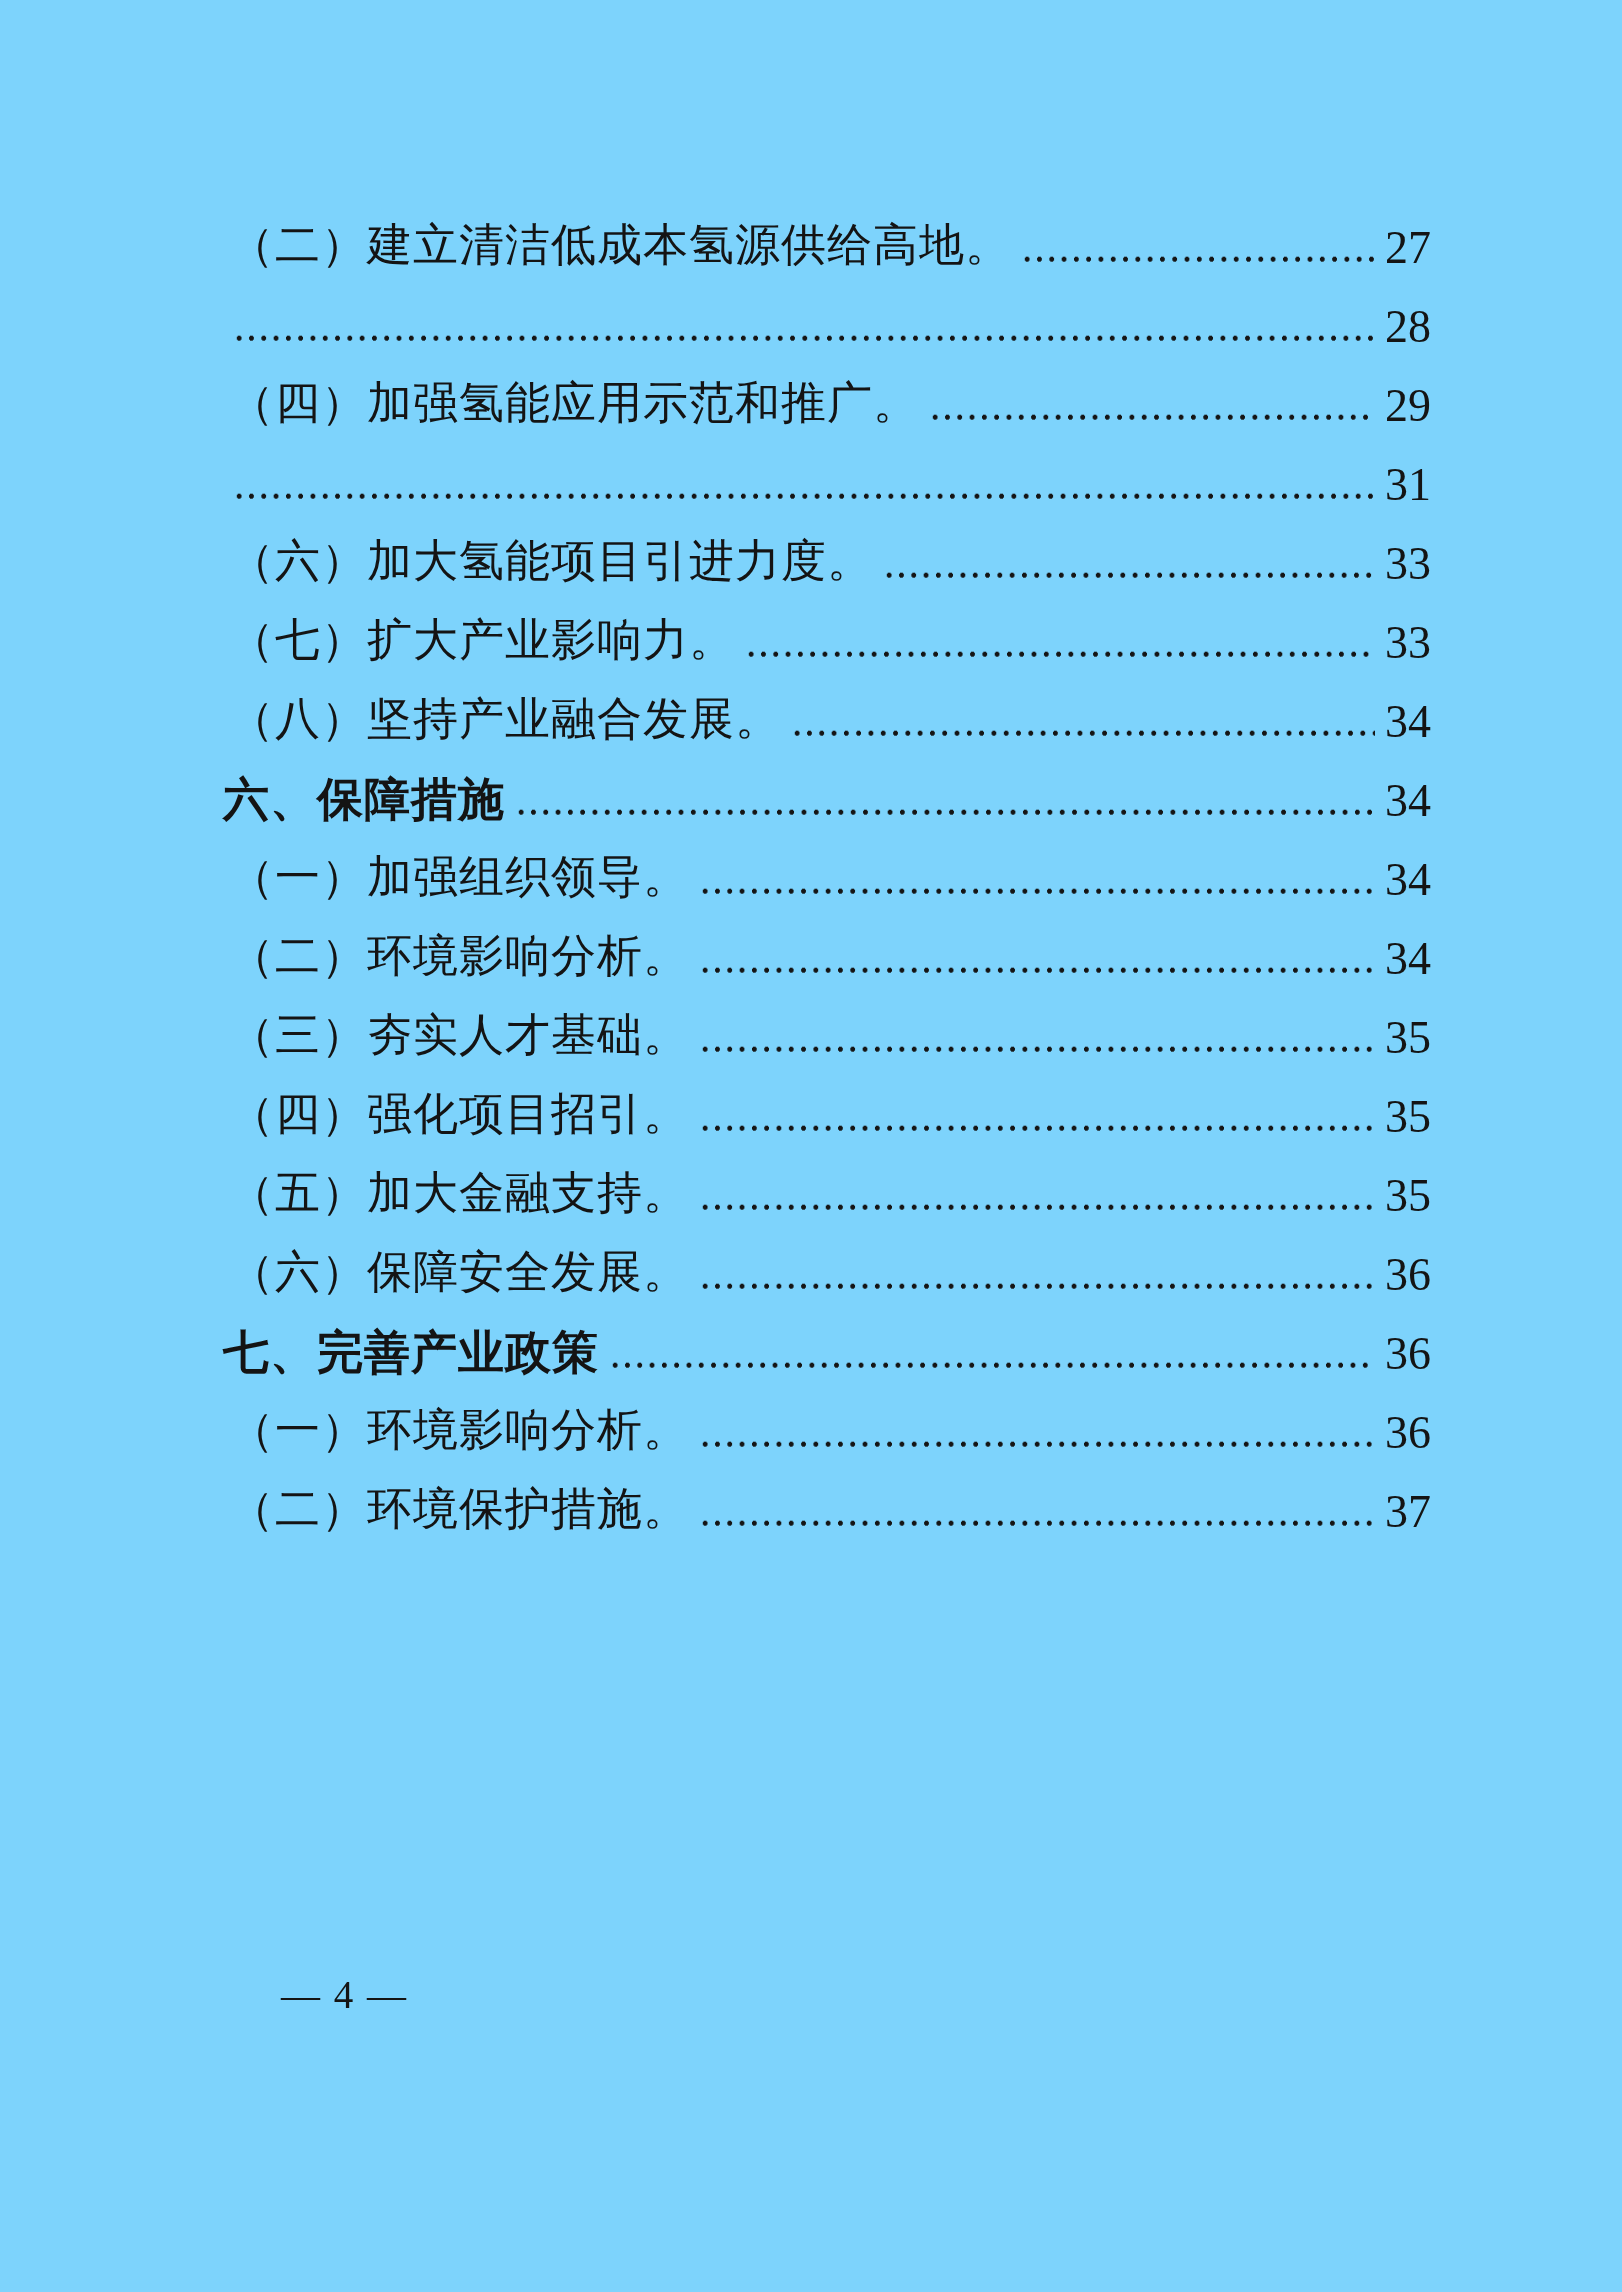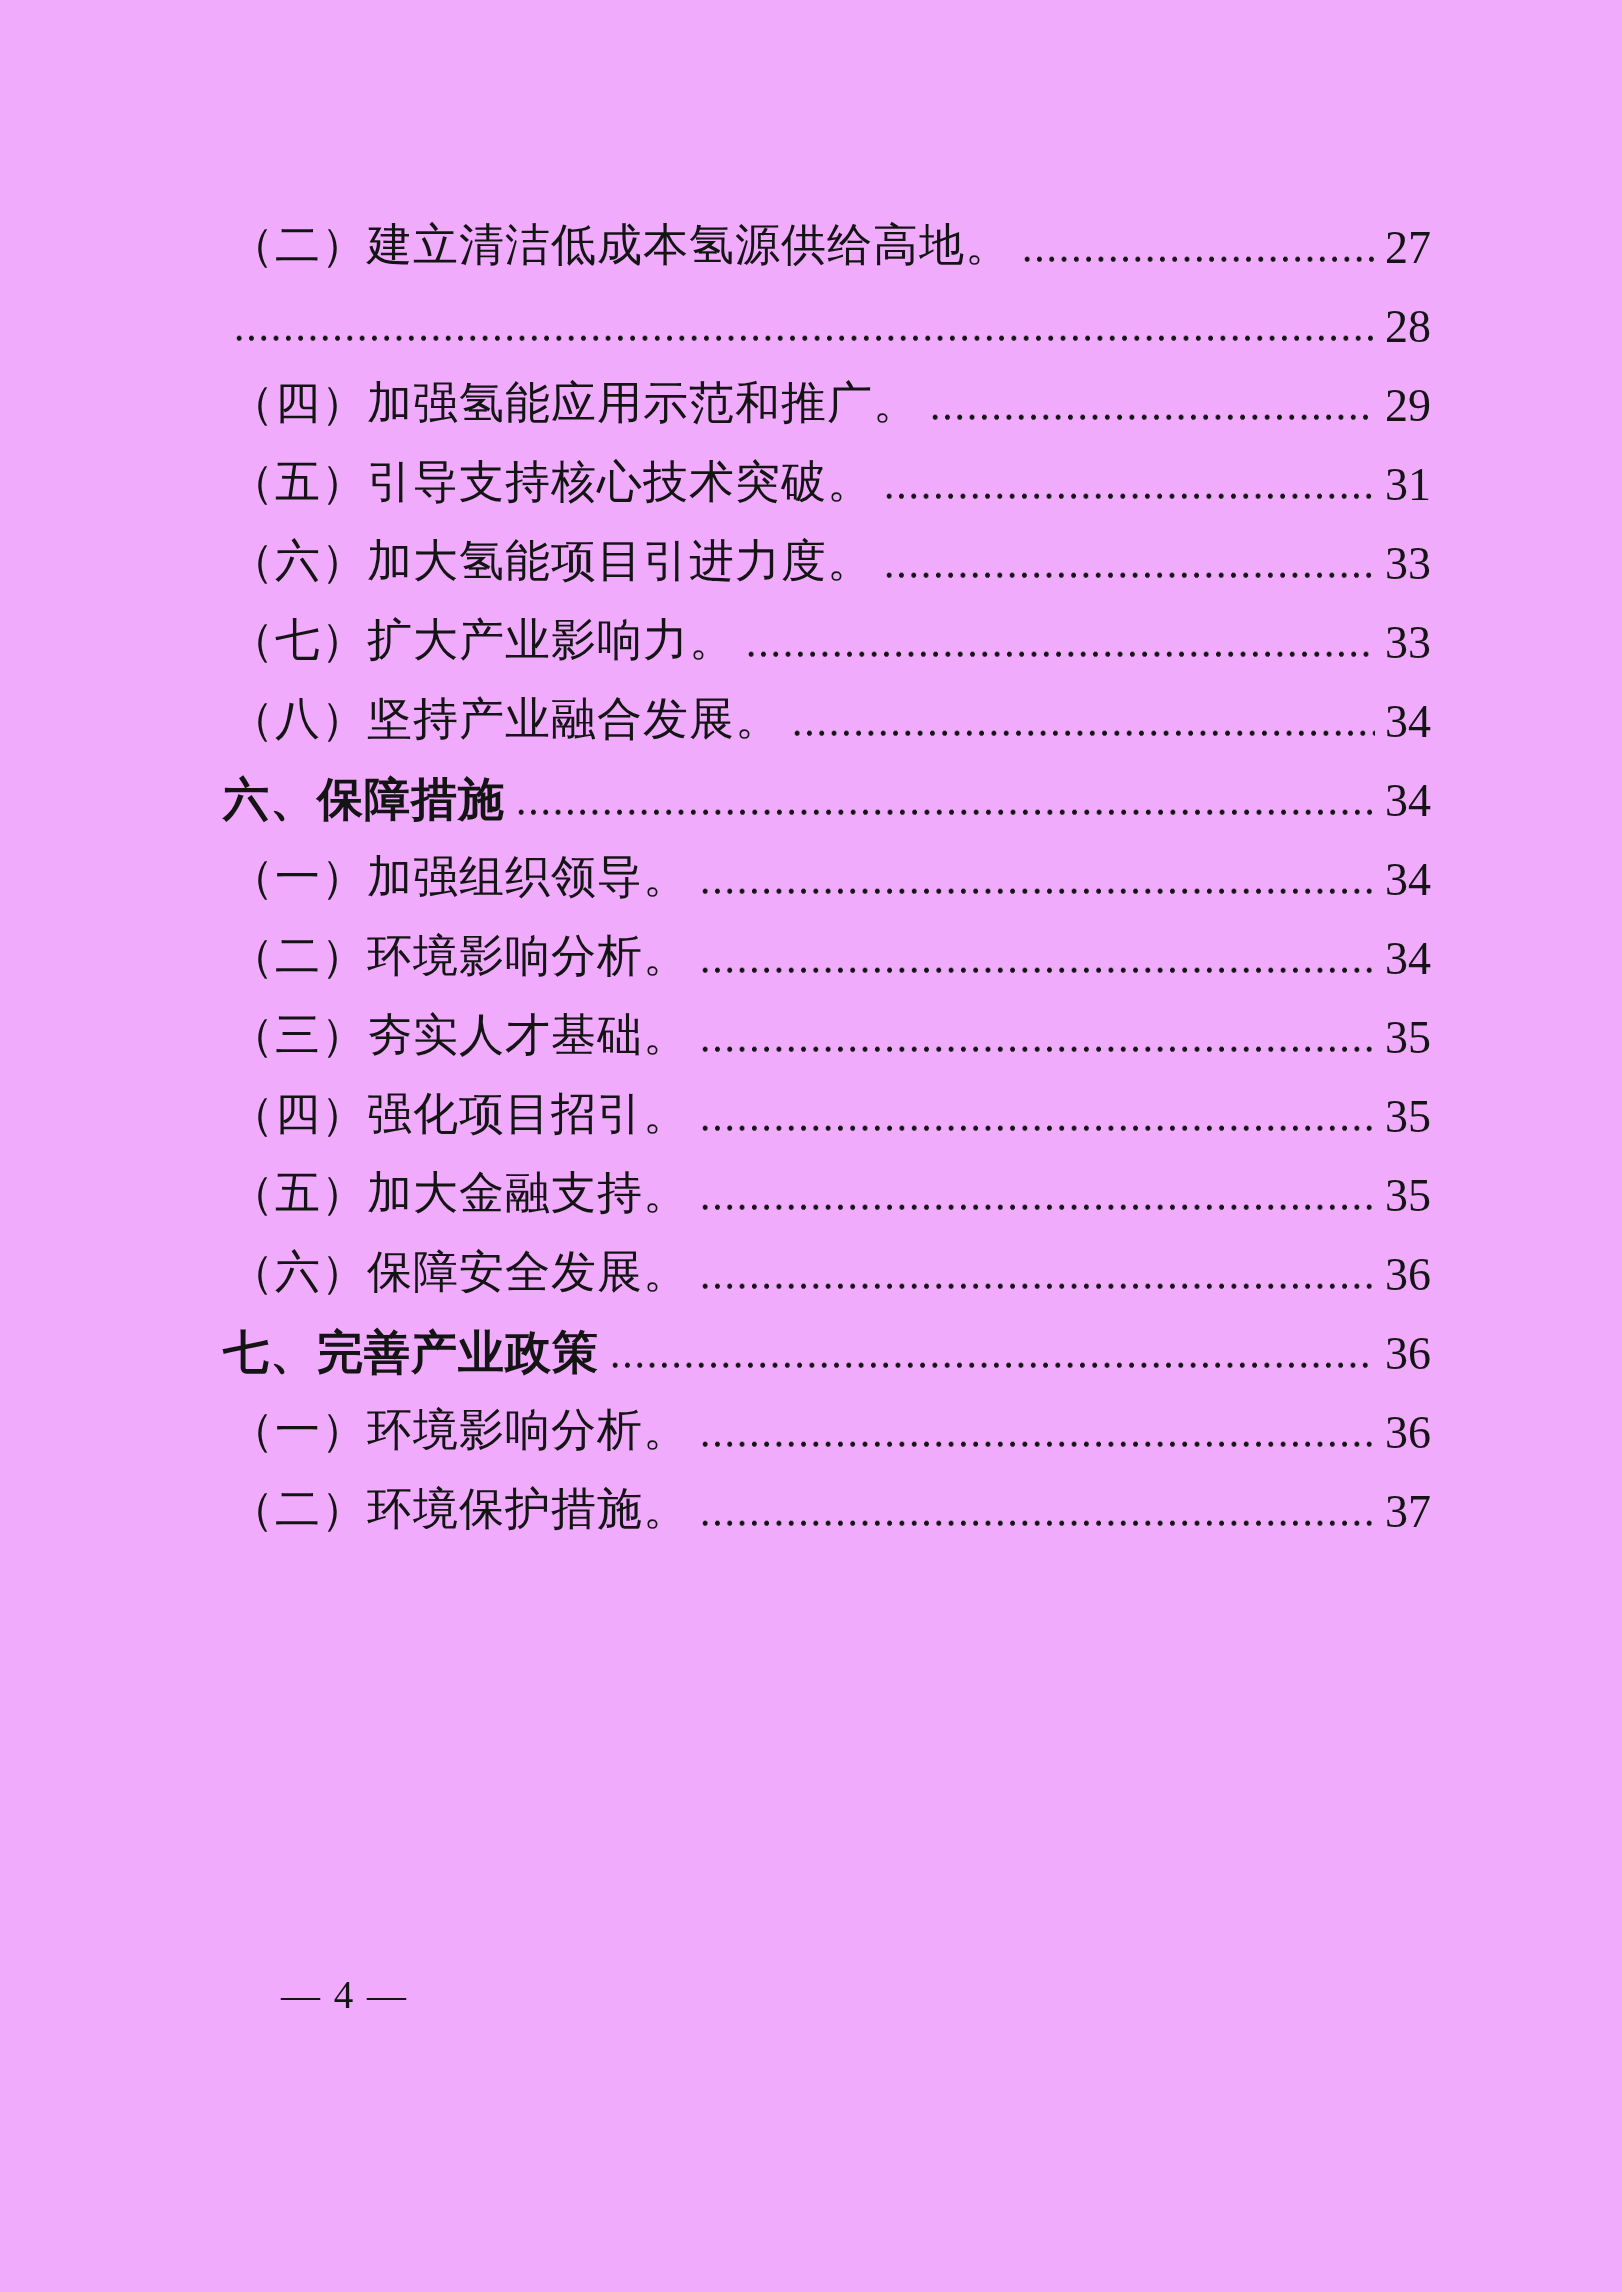"（二）建立清洁低成本氢源供给高地。" .page { background: #f0abfc -> #7dd3fc }
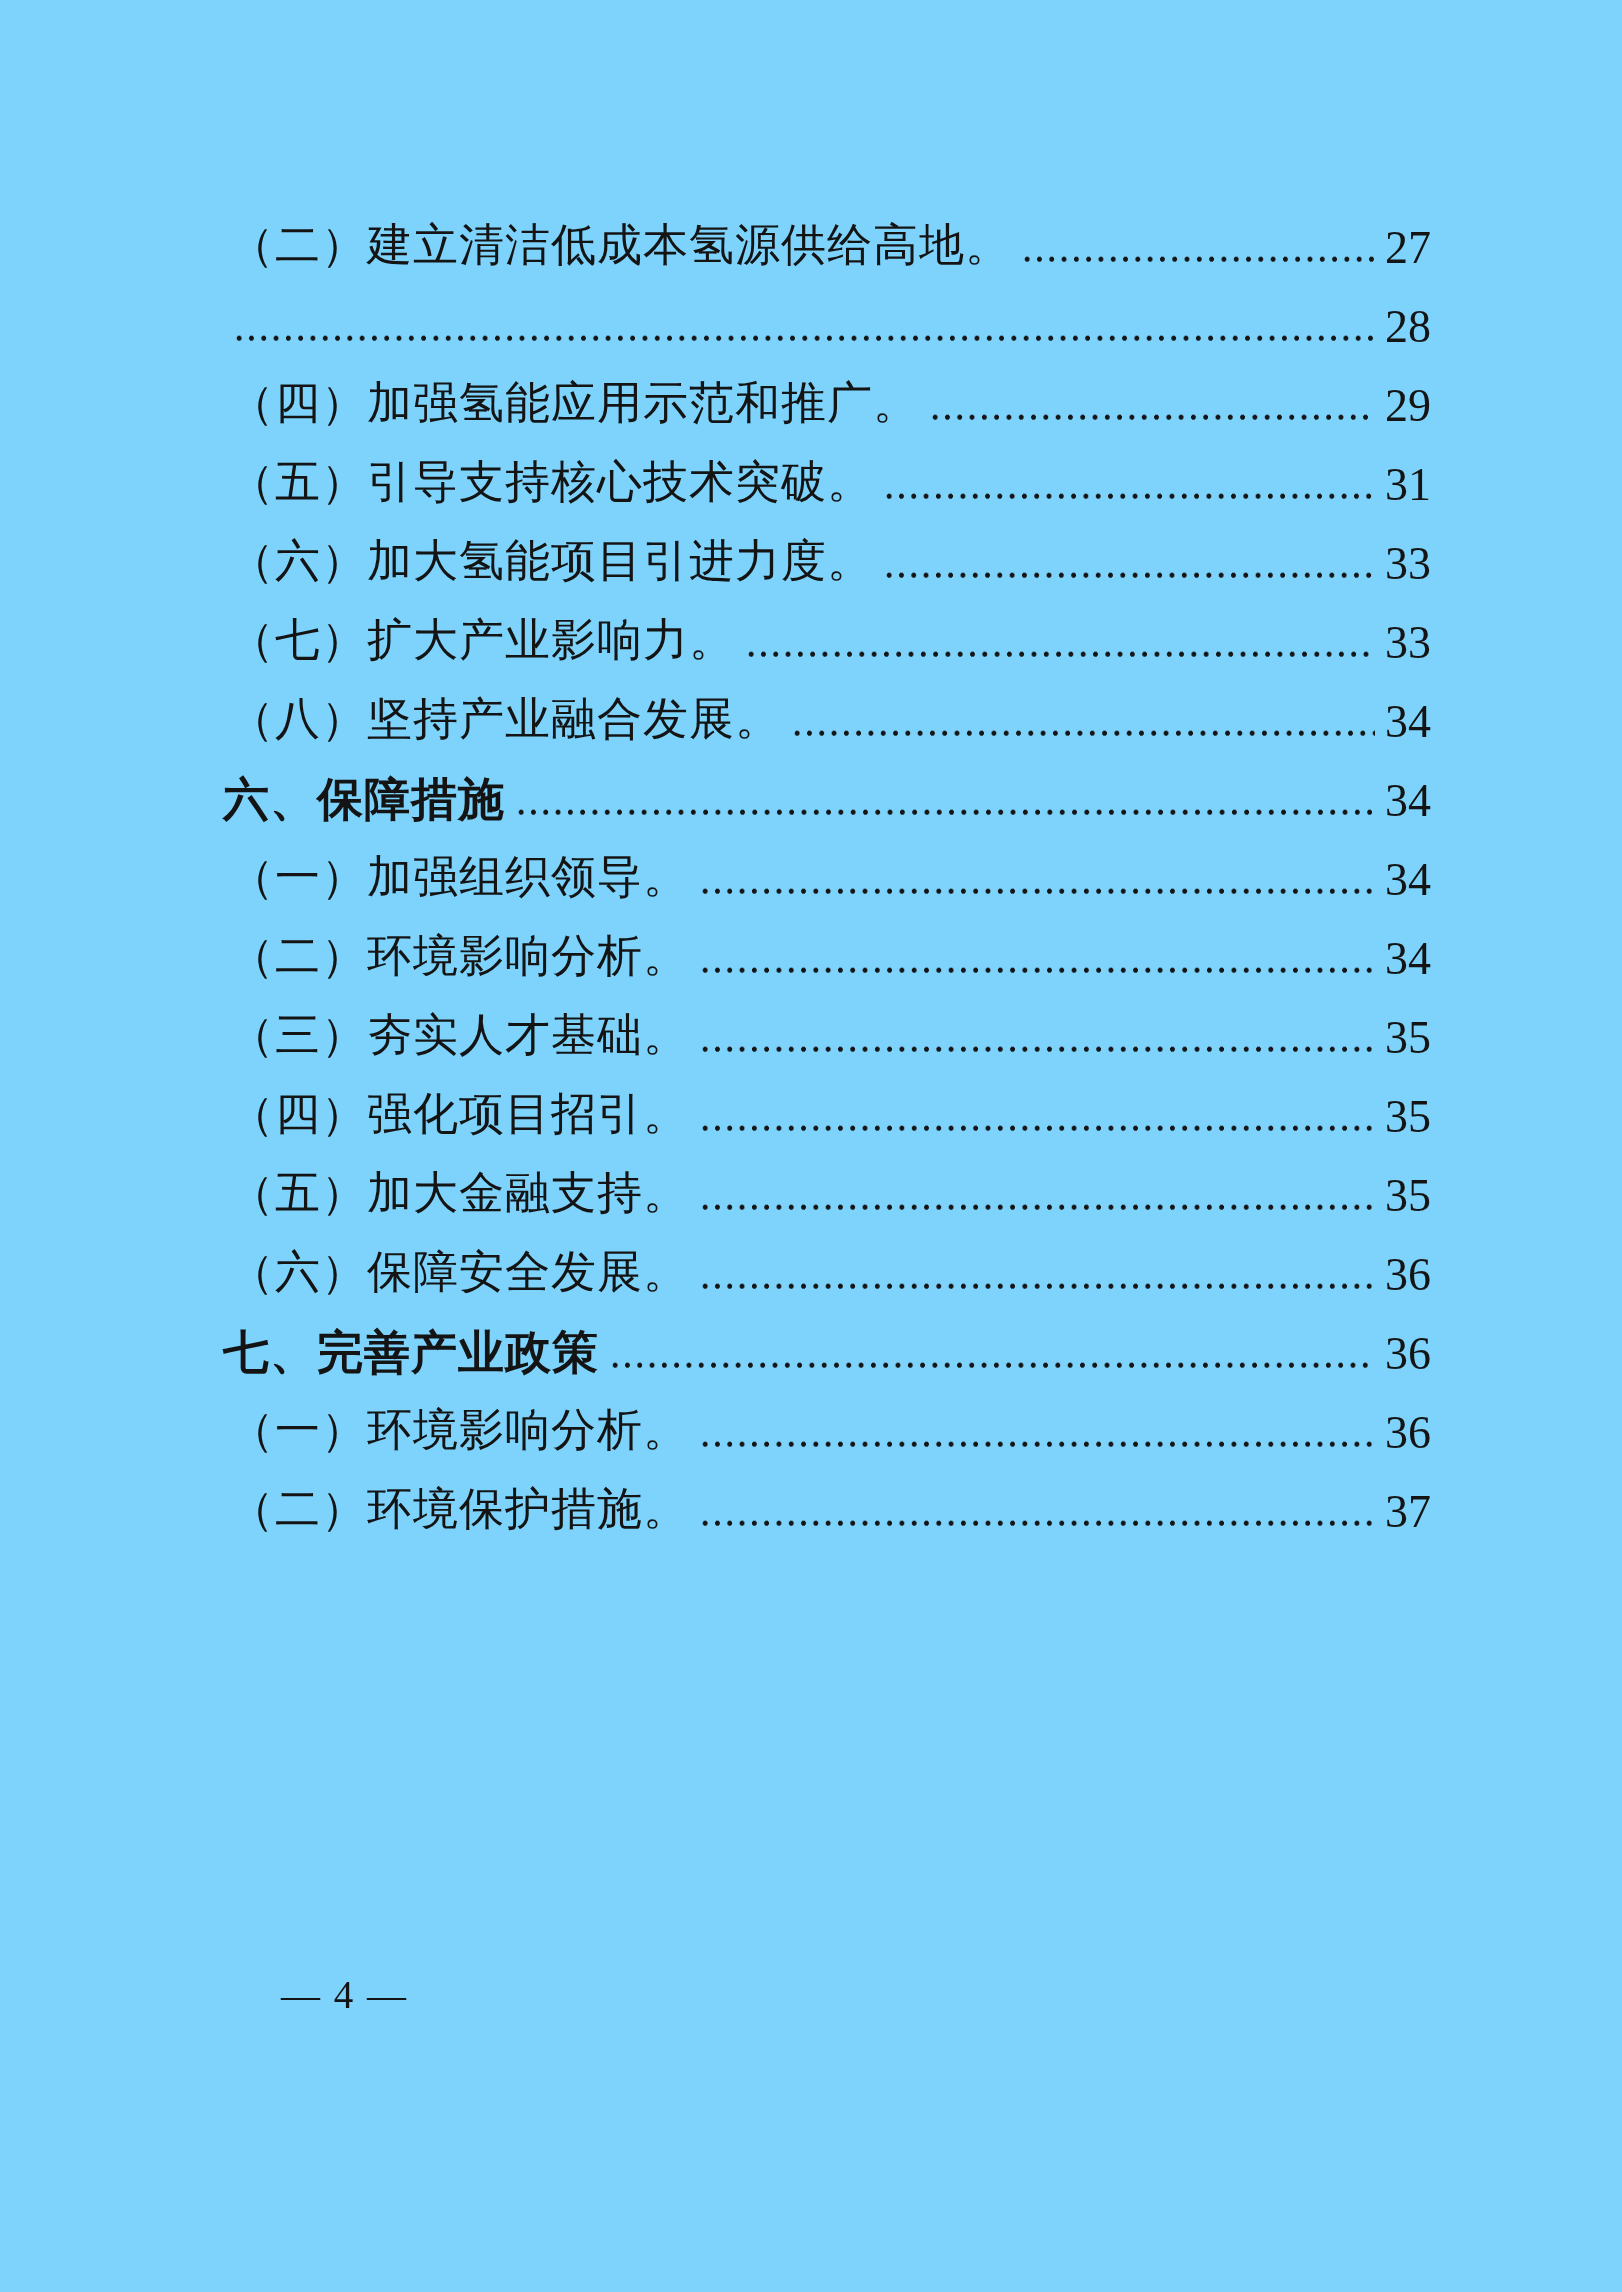"（五）引导支持核心技术突破。" span.toc-label { html: <span>（五）引导支持核心技术突破。</span> -> none }
